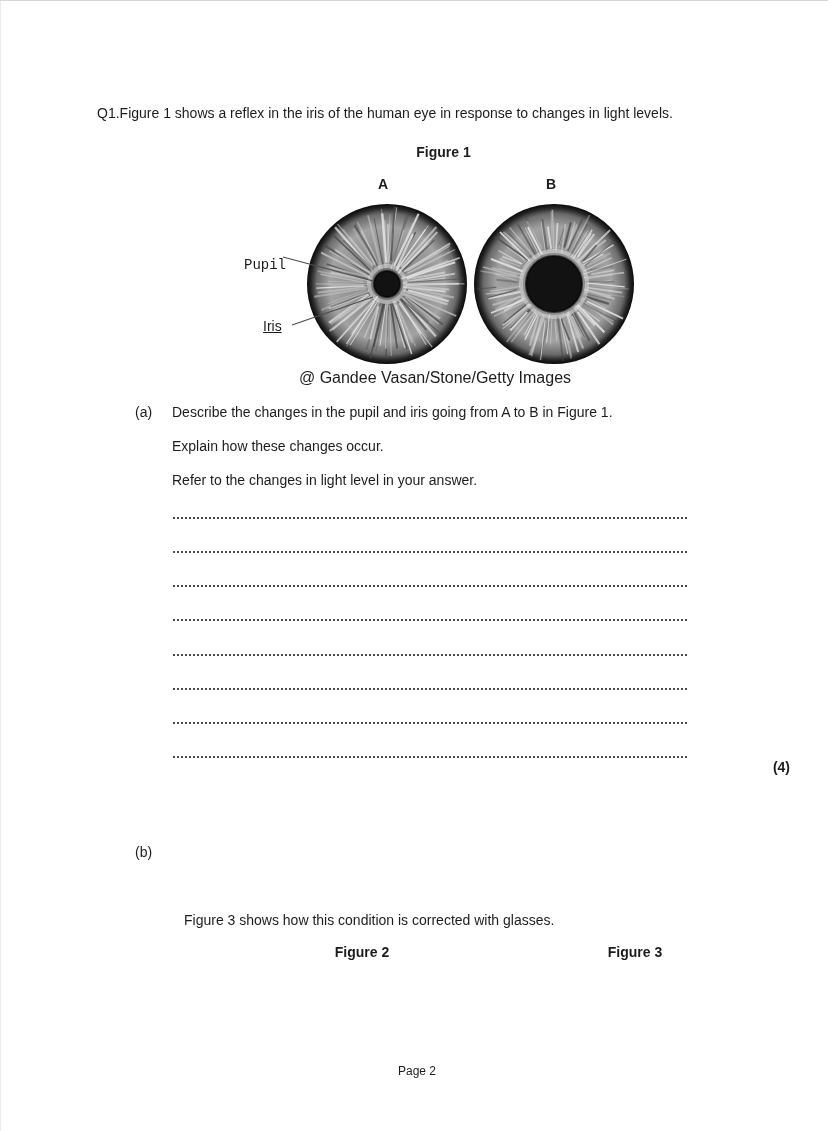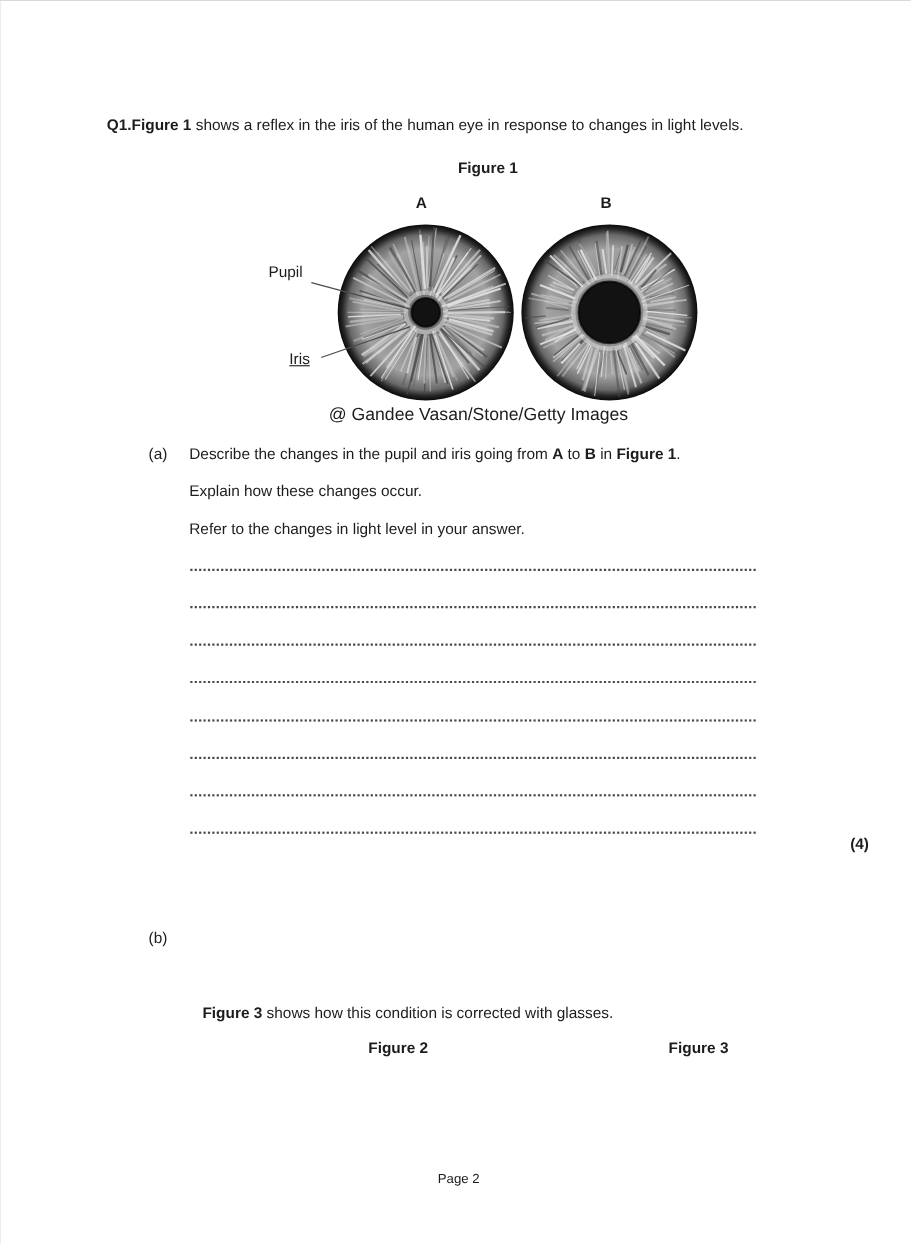"Q1." .b { font-weight: bold -> normal }
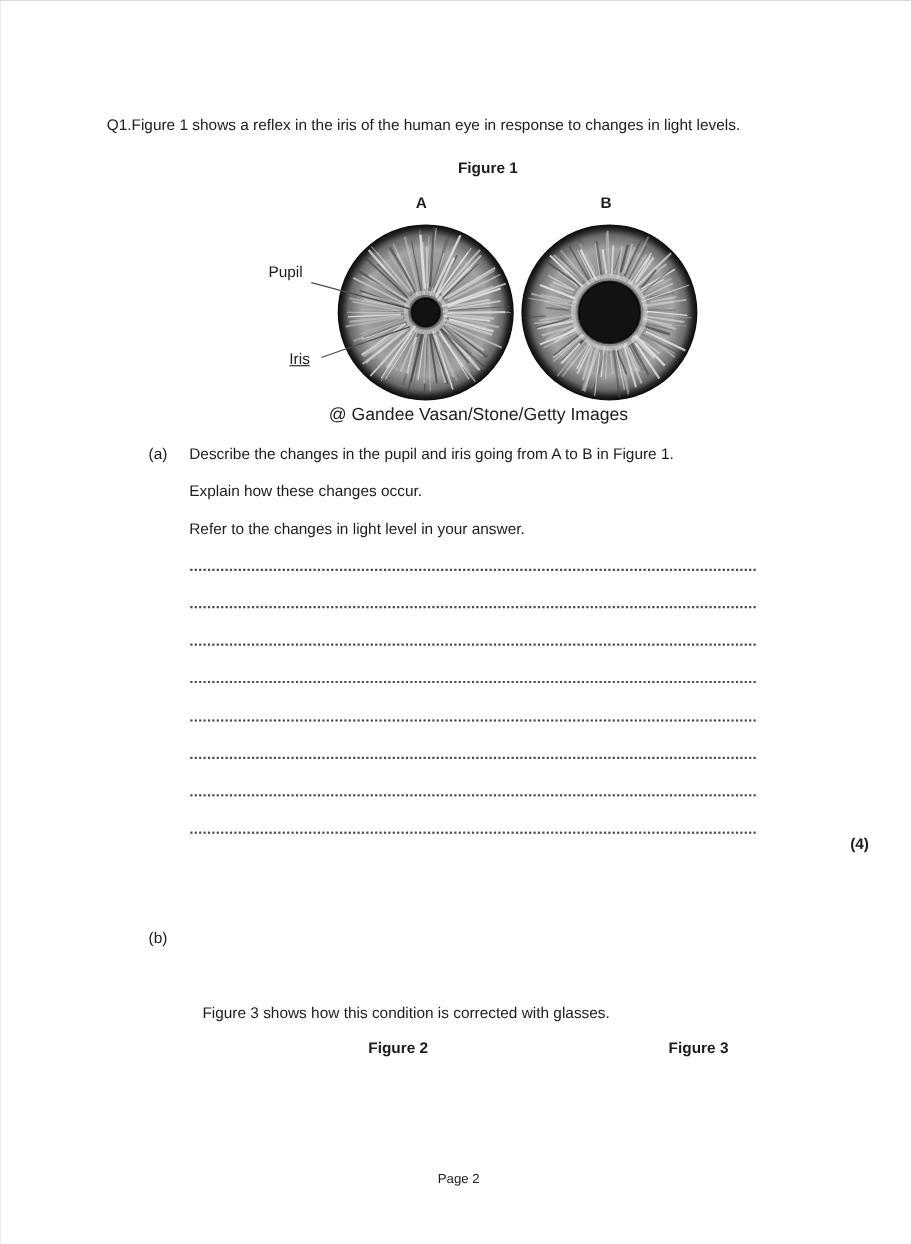"Pupil" .pupil-label { font-family: none -> Liberation Mono, monospace; top: 239px -> 257px }
